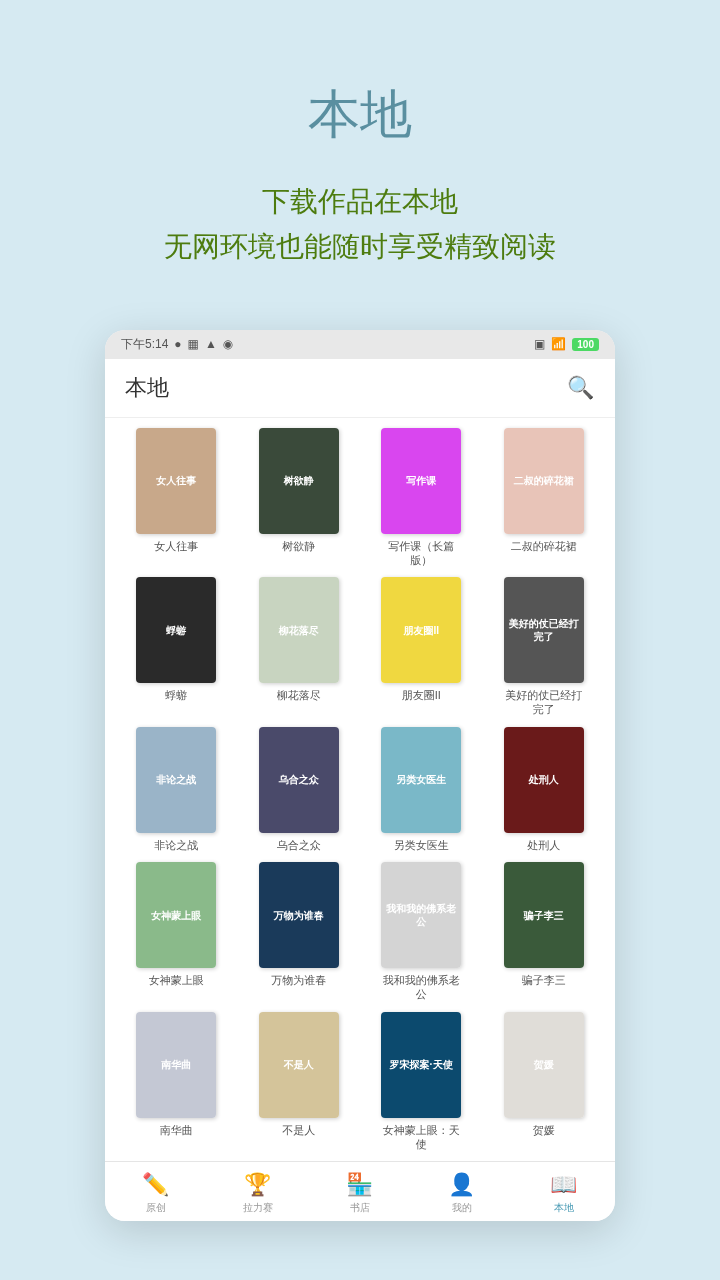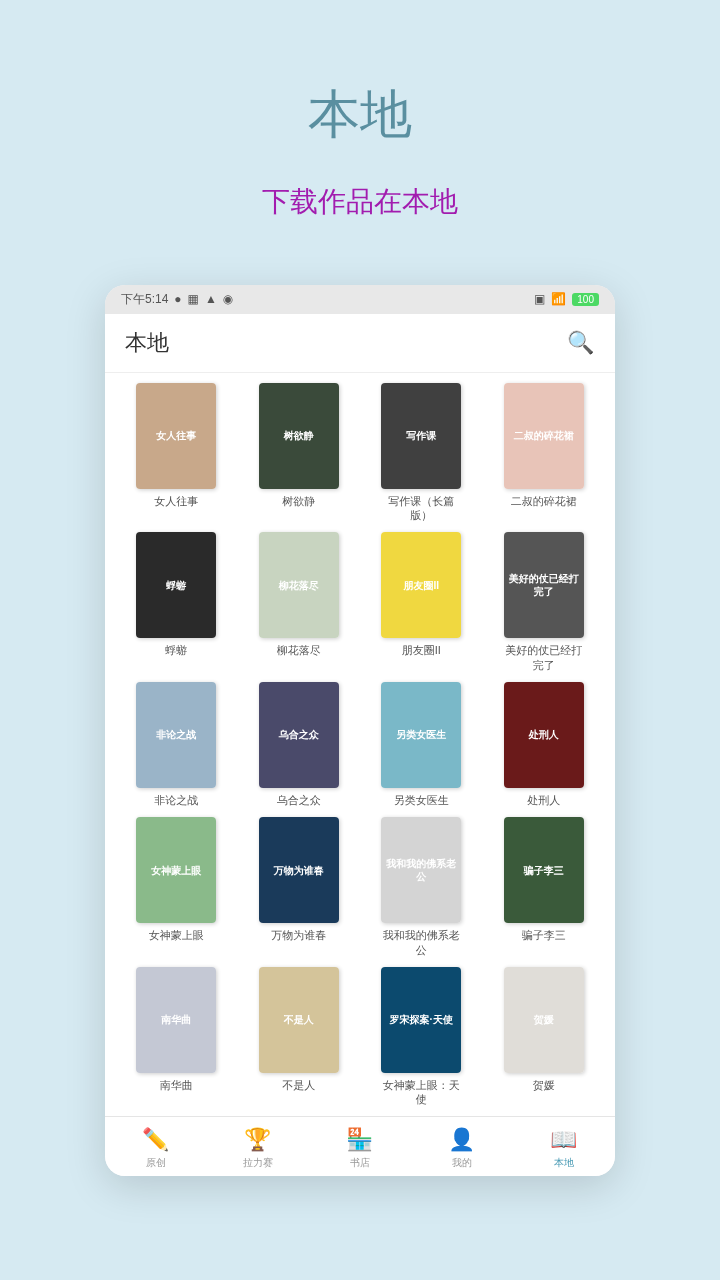"下载作品在本地" .hero-subtitle { color: #a21caf -> #4d7c0f }
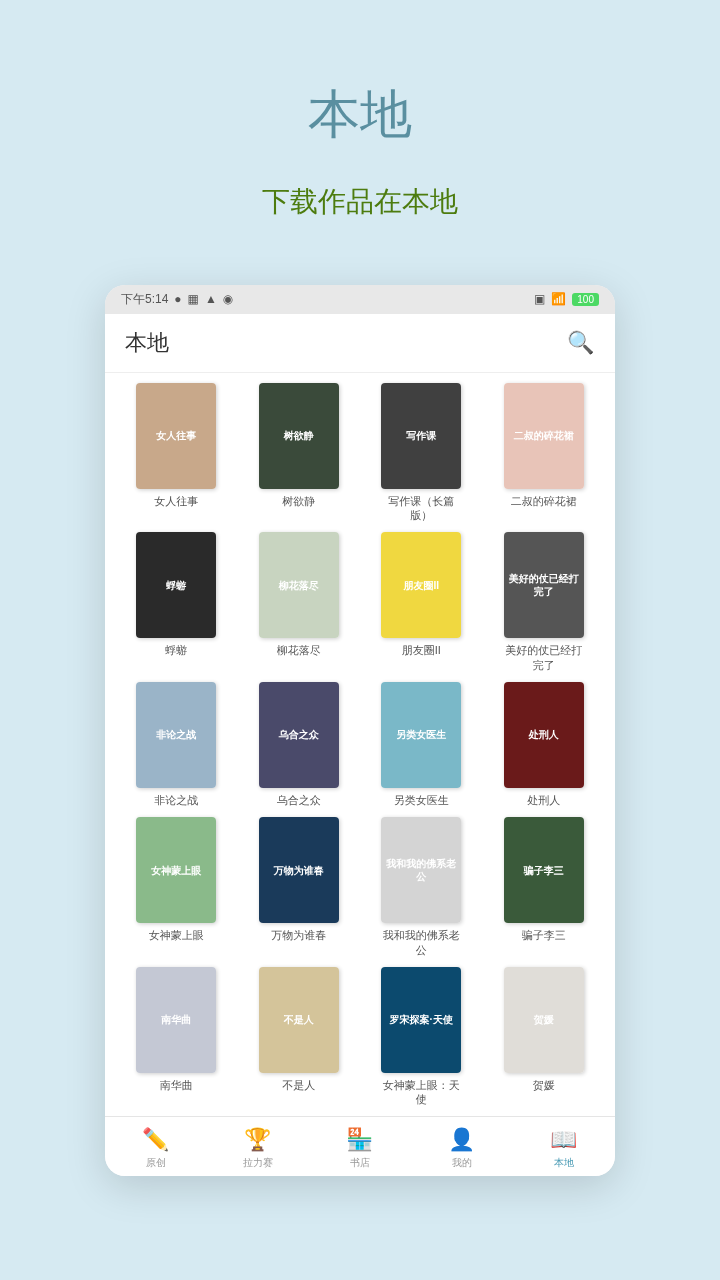"无网环境也能随时享受精致阅读" span { html: none -> <span>无网环境也能随时享受精致阅读</span> }
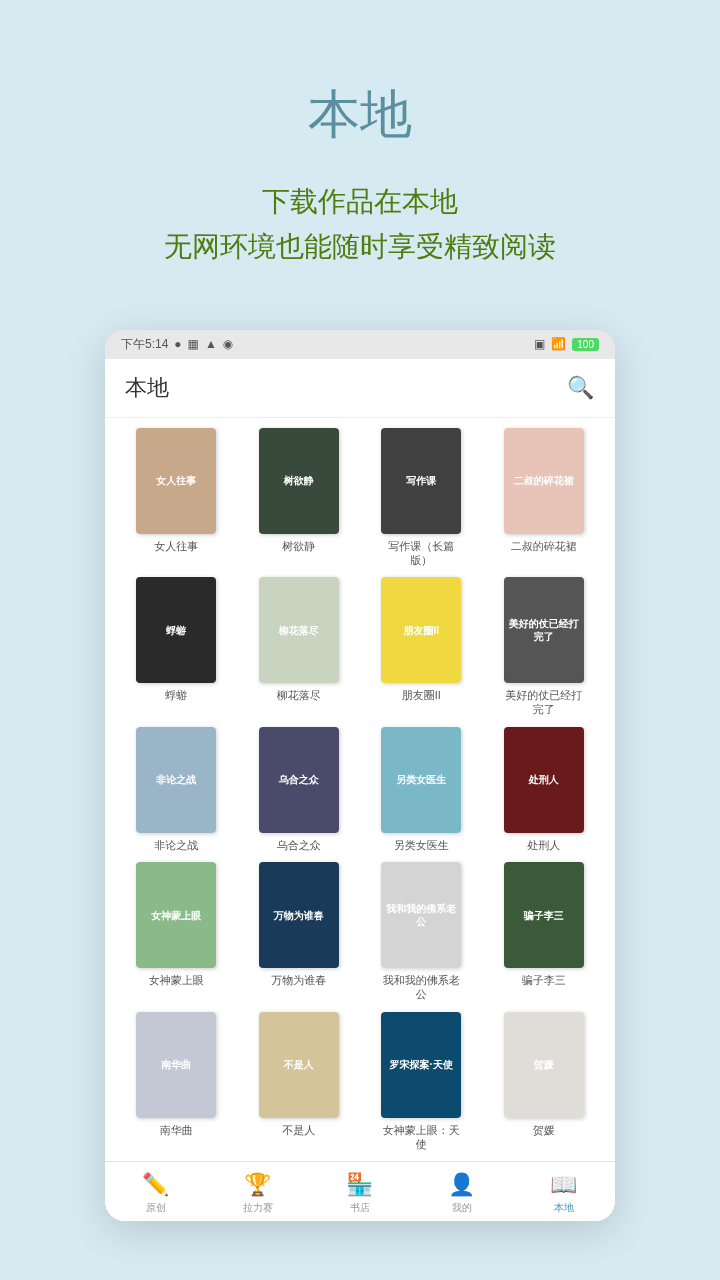"100" .battery-green { font-weight: normal -> bold }
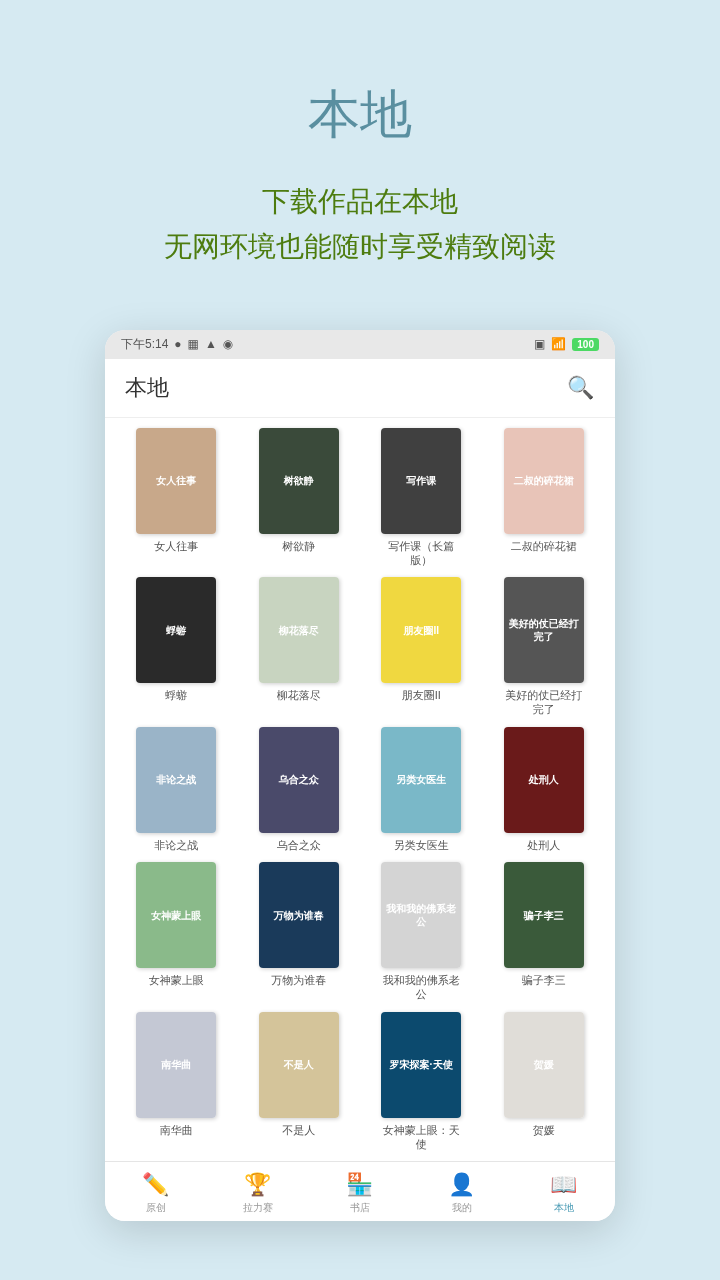"写作课" div.book-cover-inner { background: #404040 -> #d946ef }
